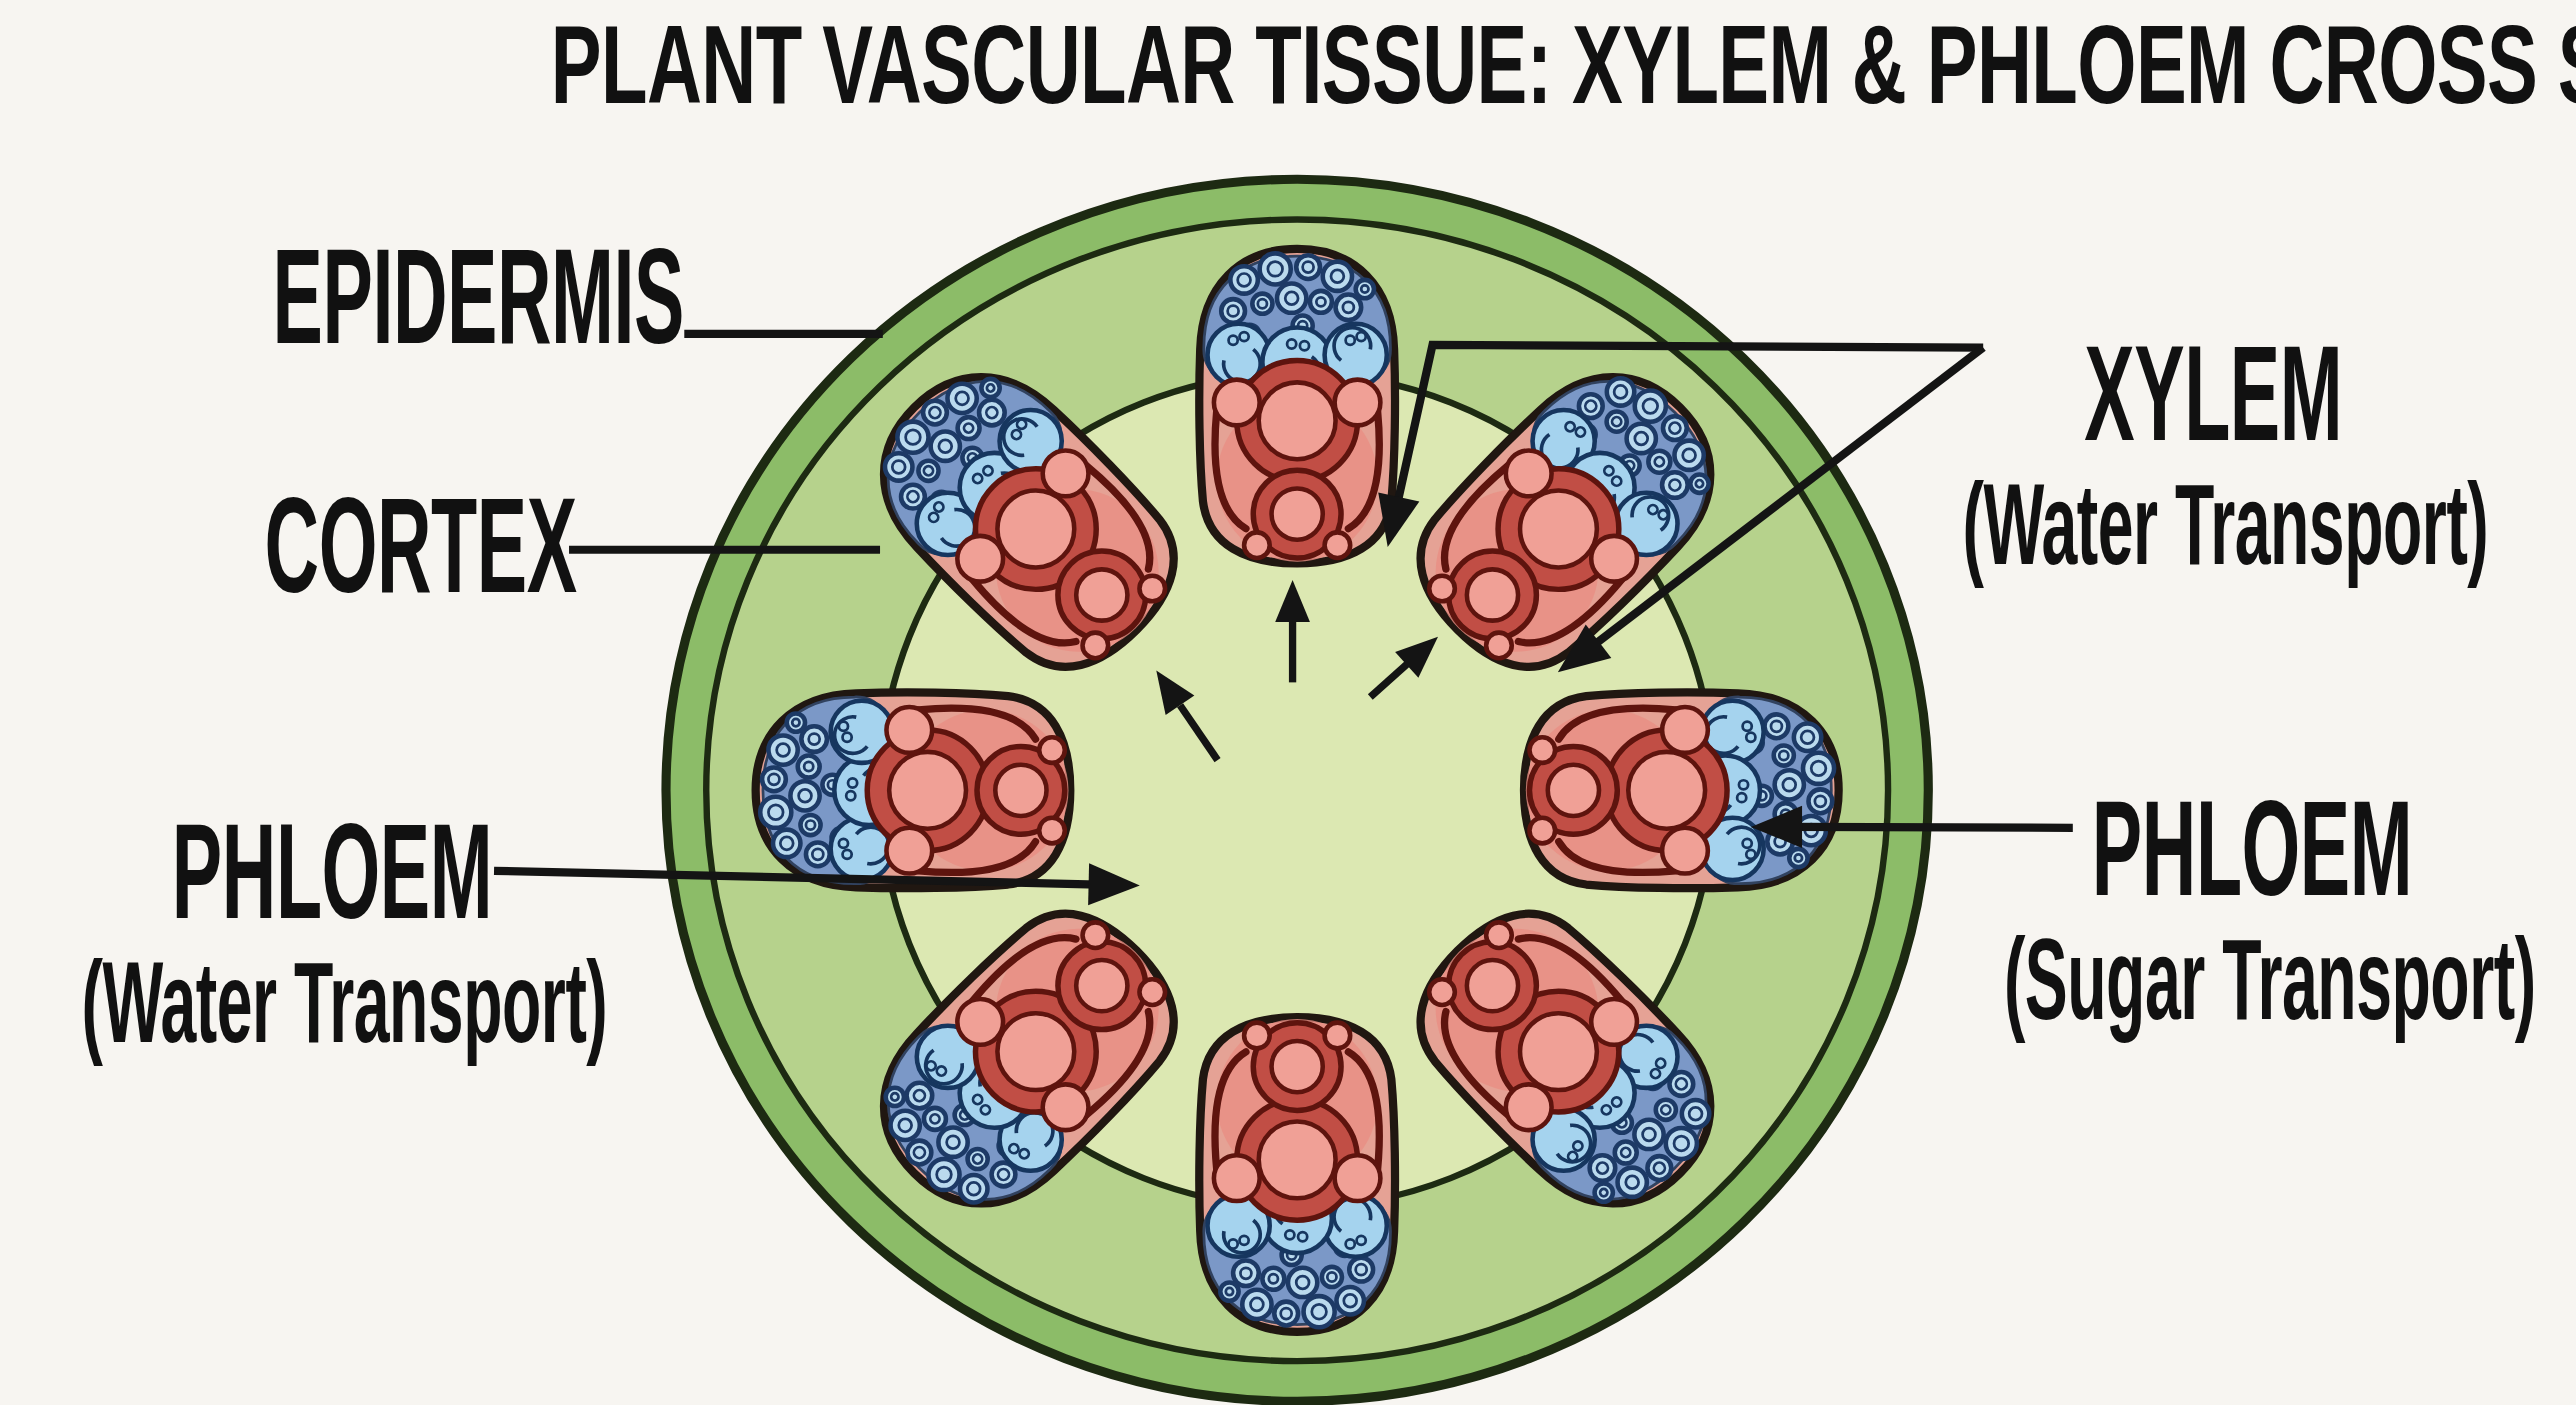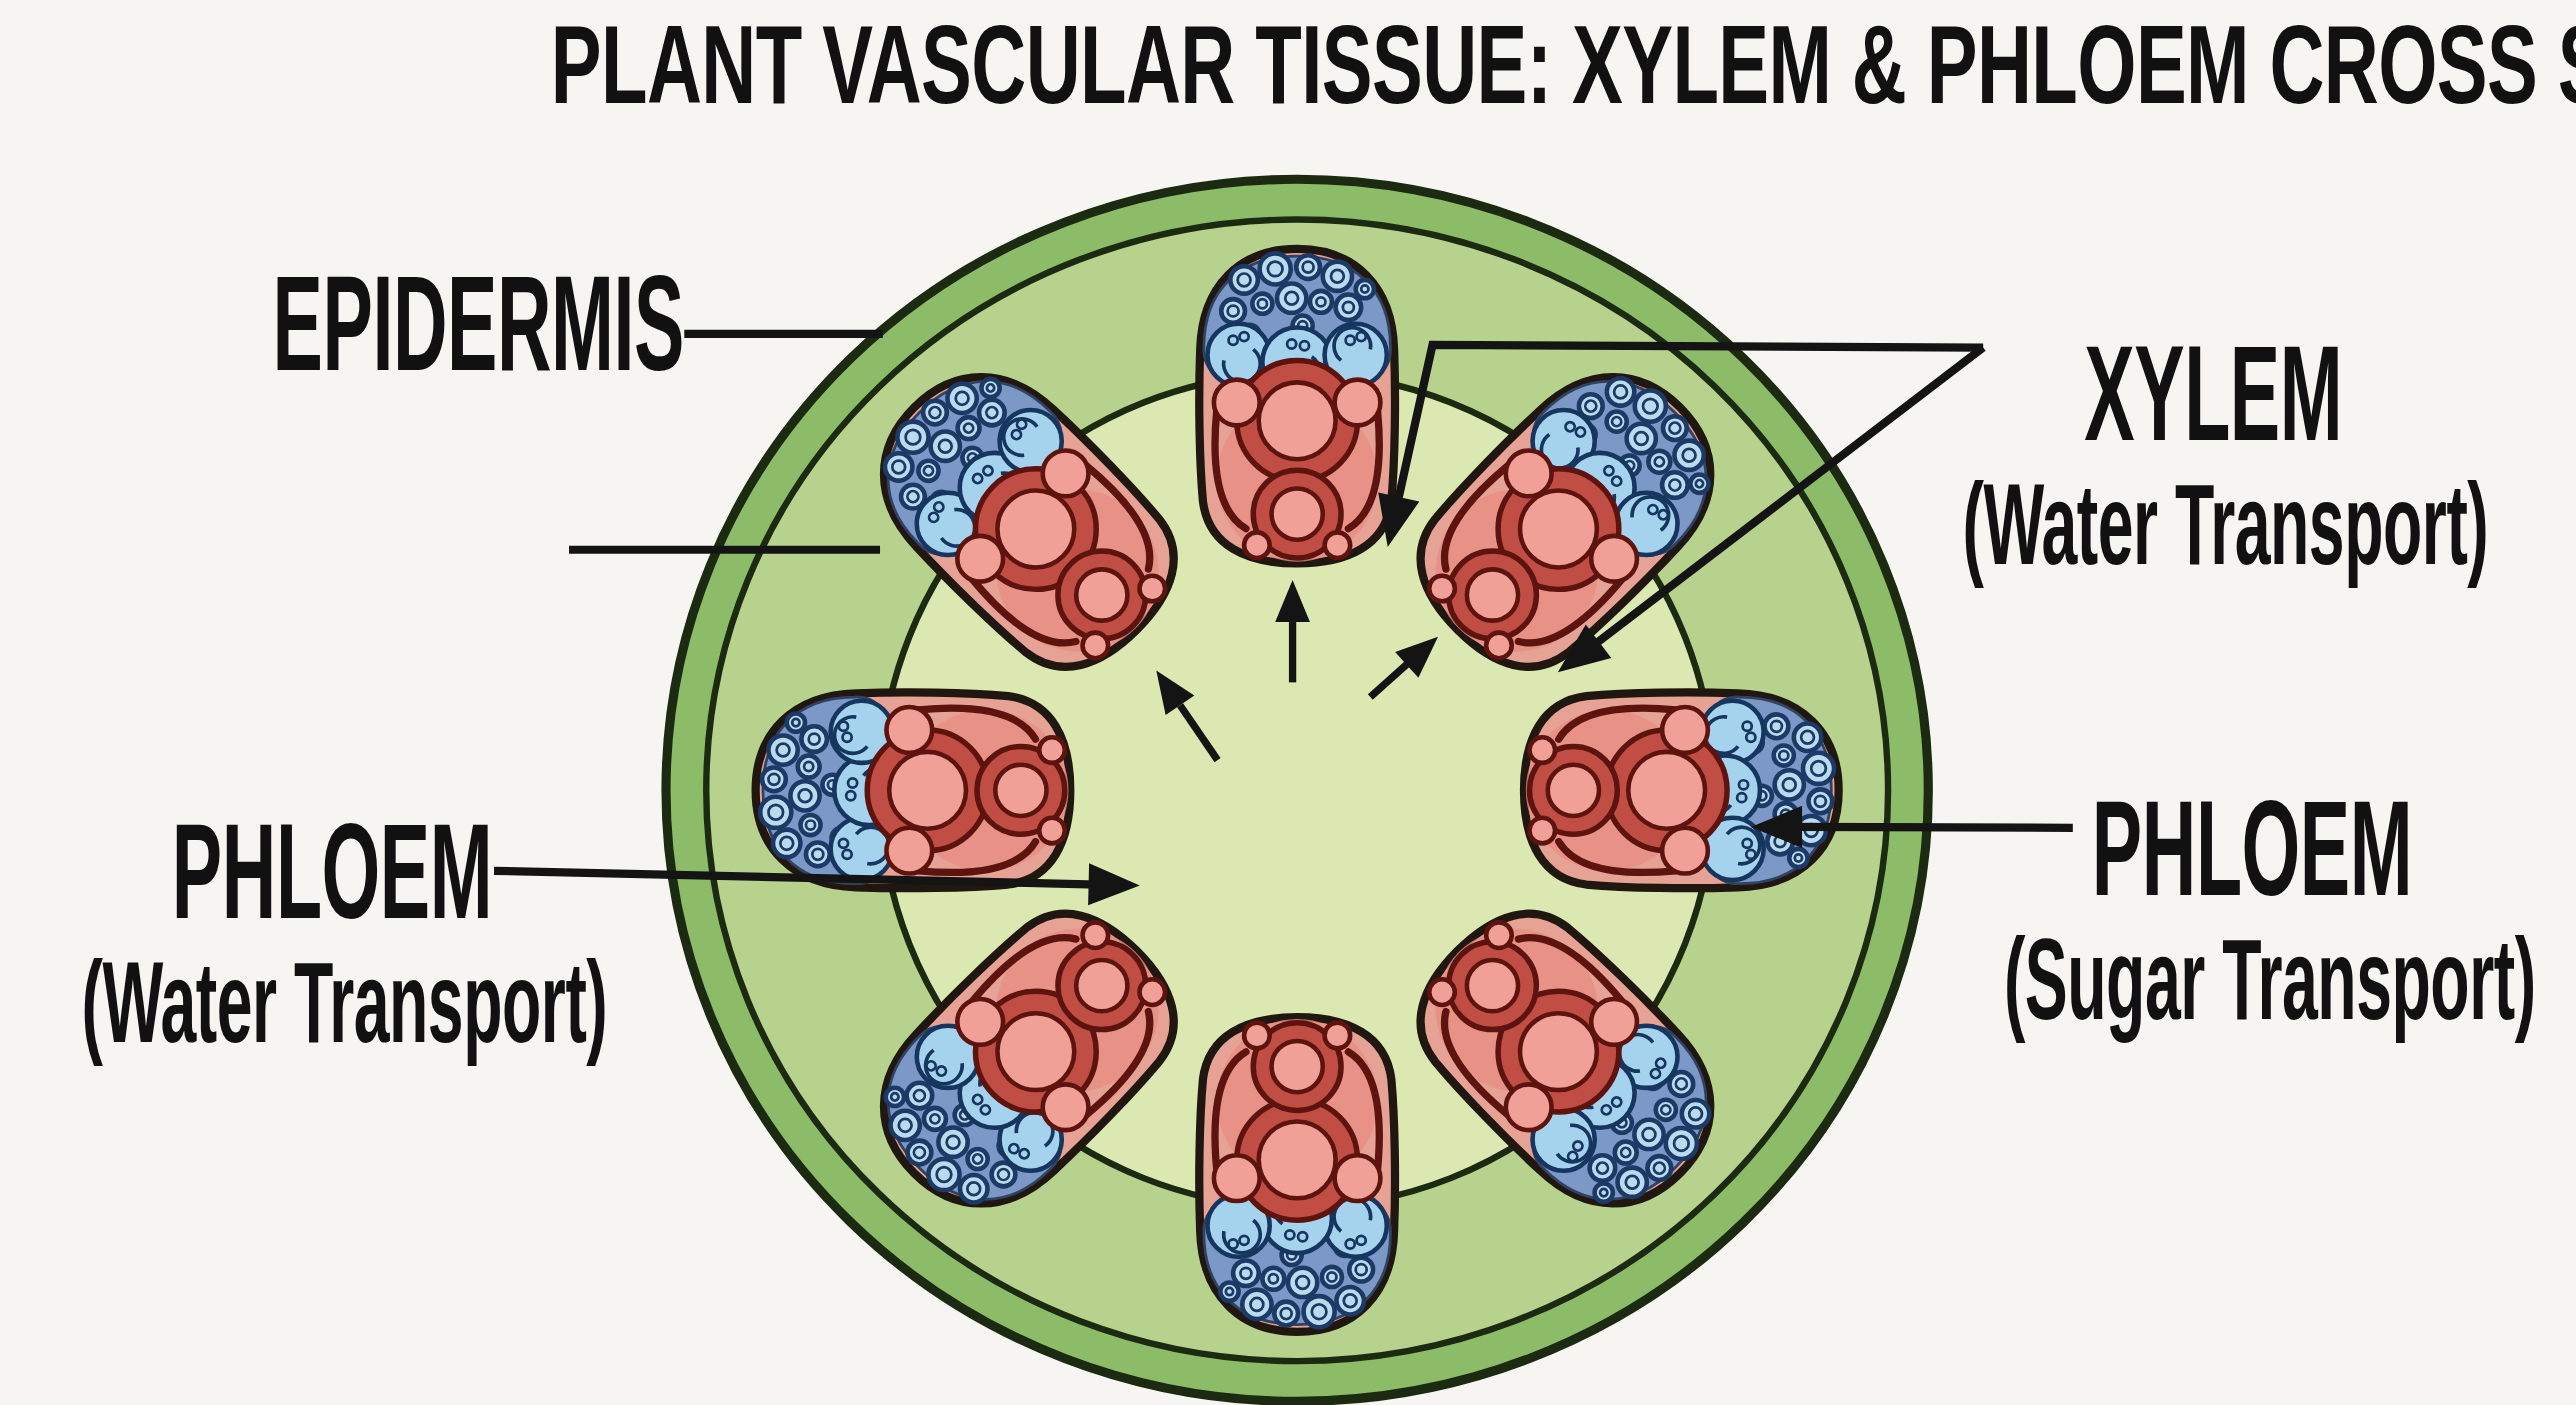"EPIDERMIS" div.txt { top: 256px -> 229px }
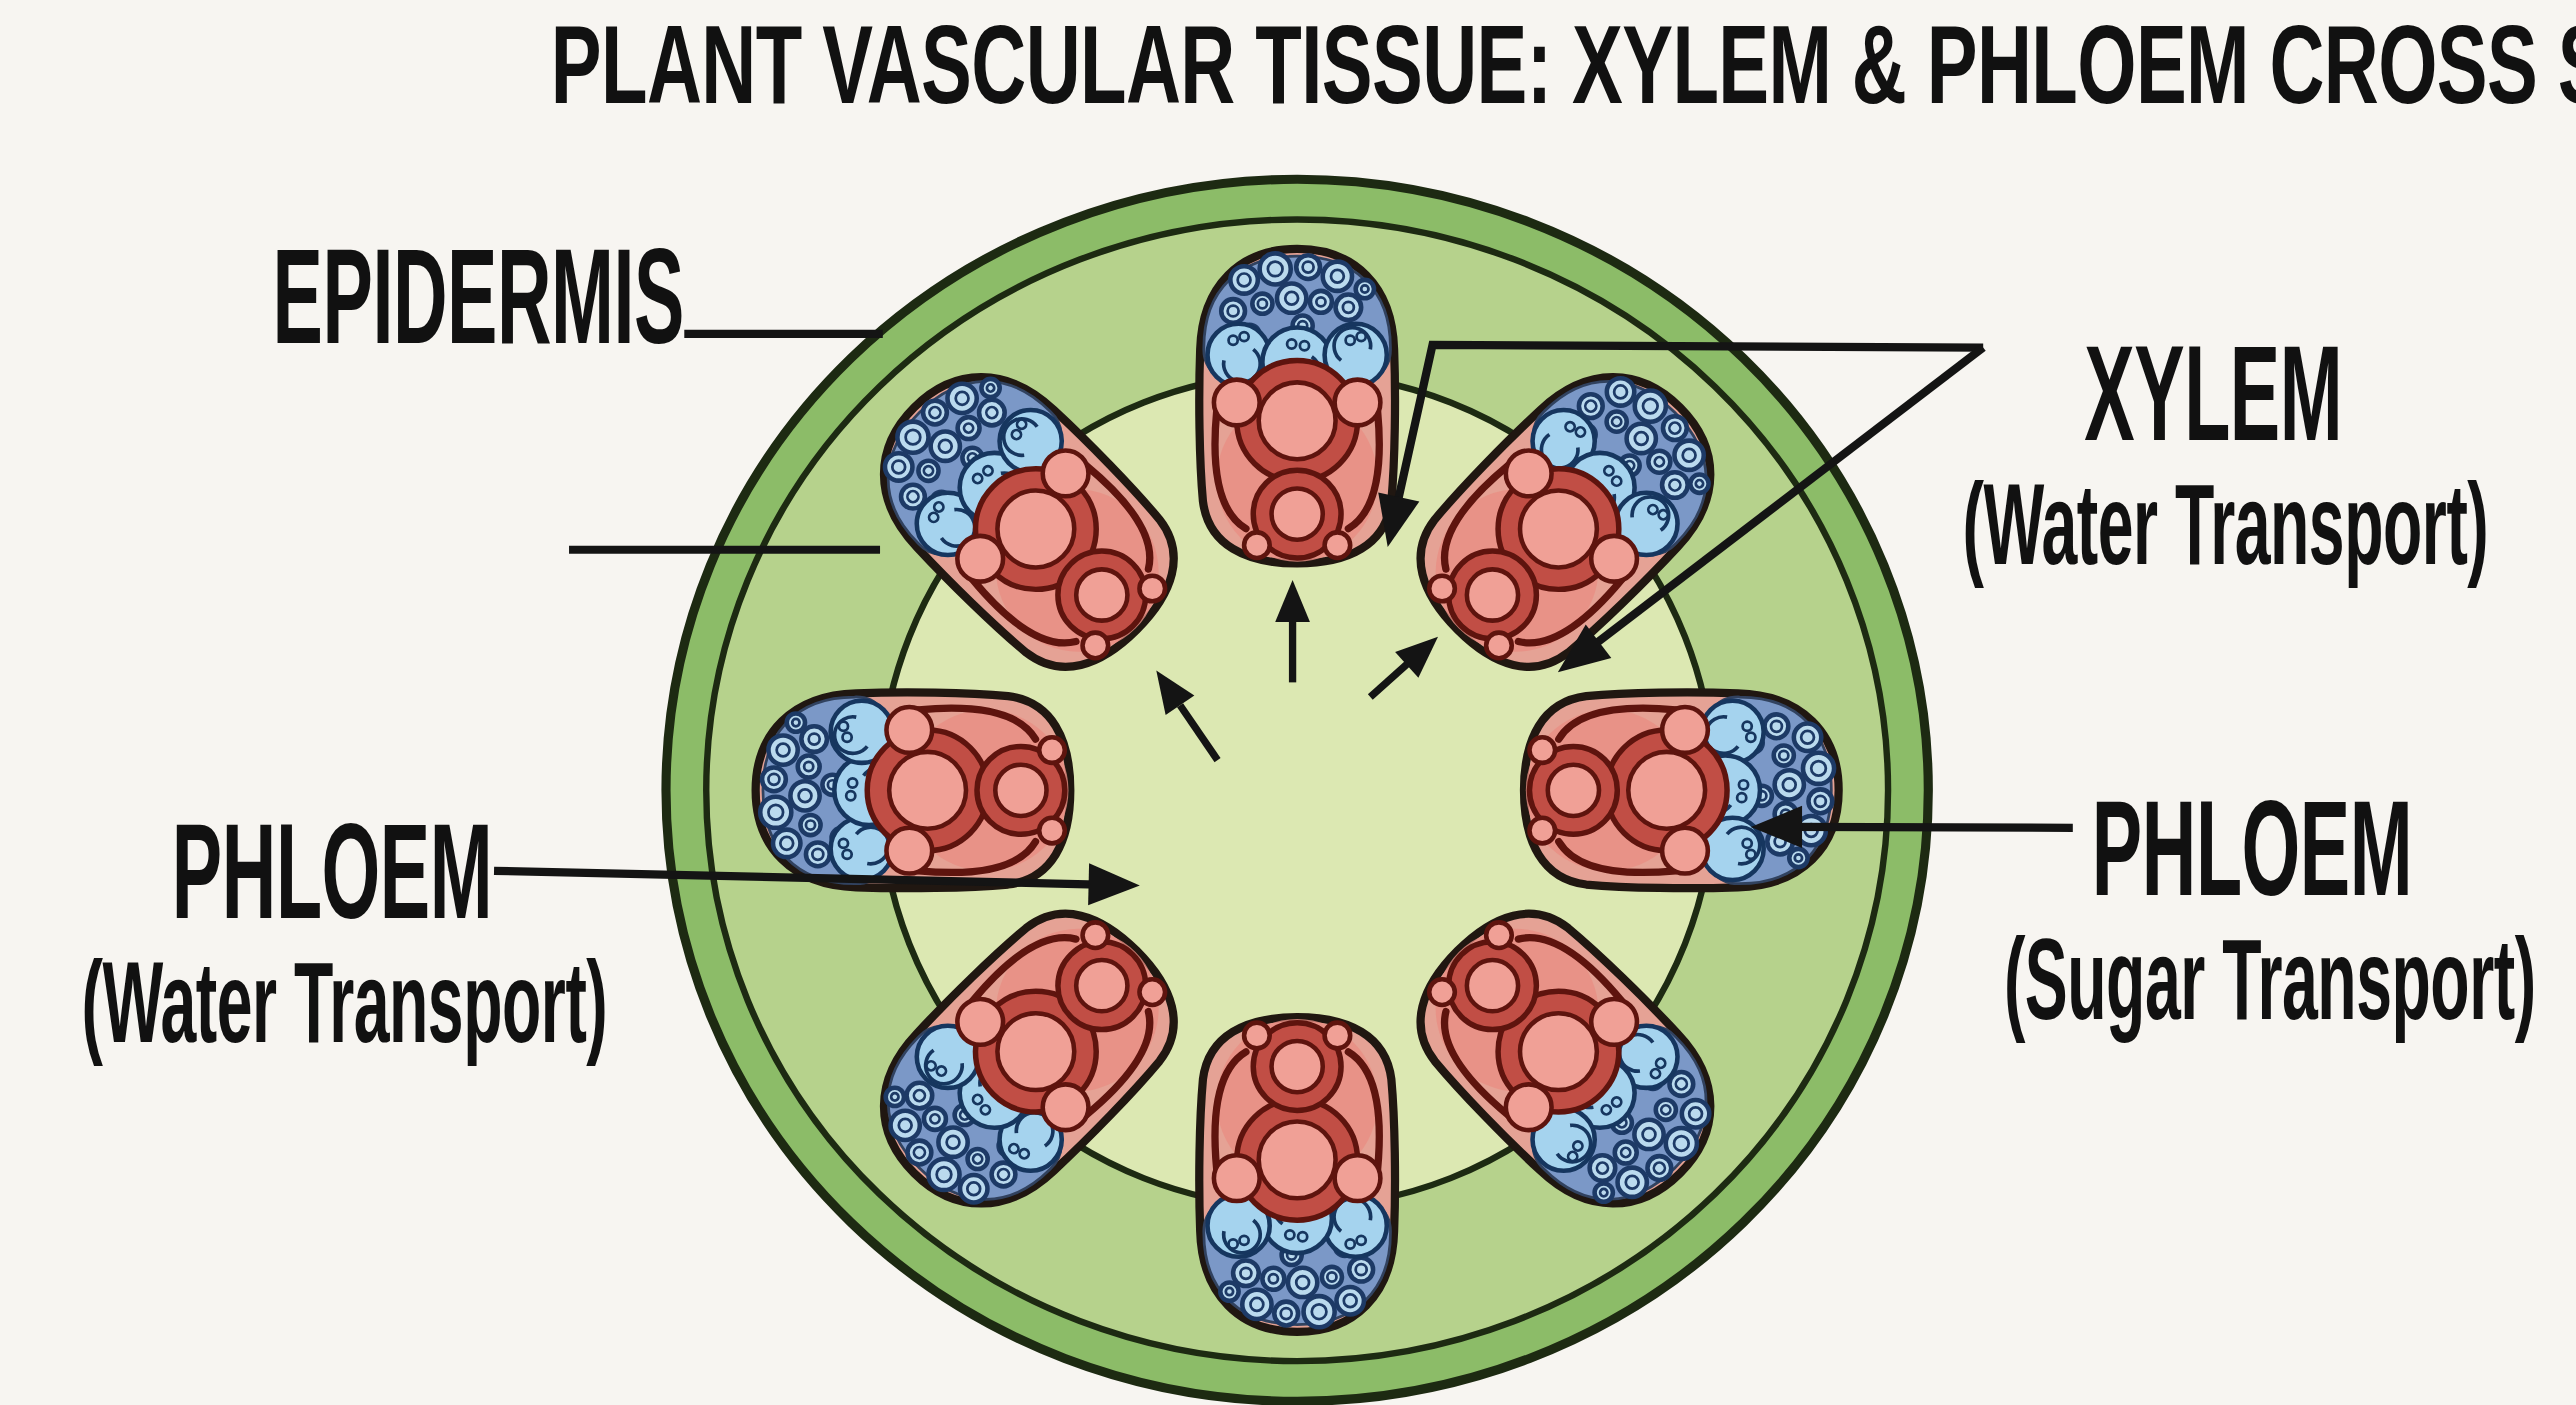"CORTEX" div.txt { html: none -> <div> <span>CORTEX</span> </div> }
